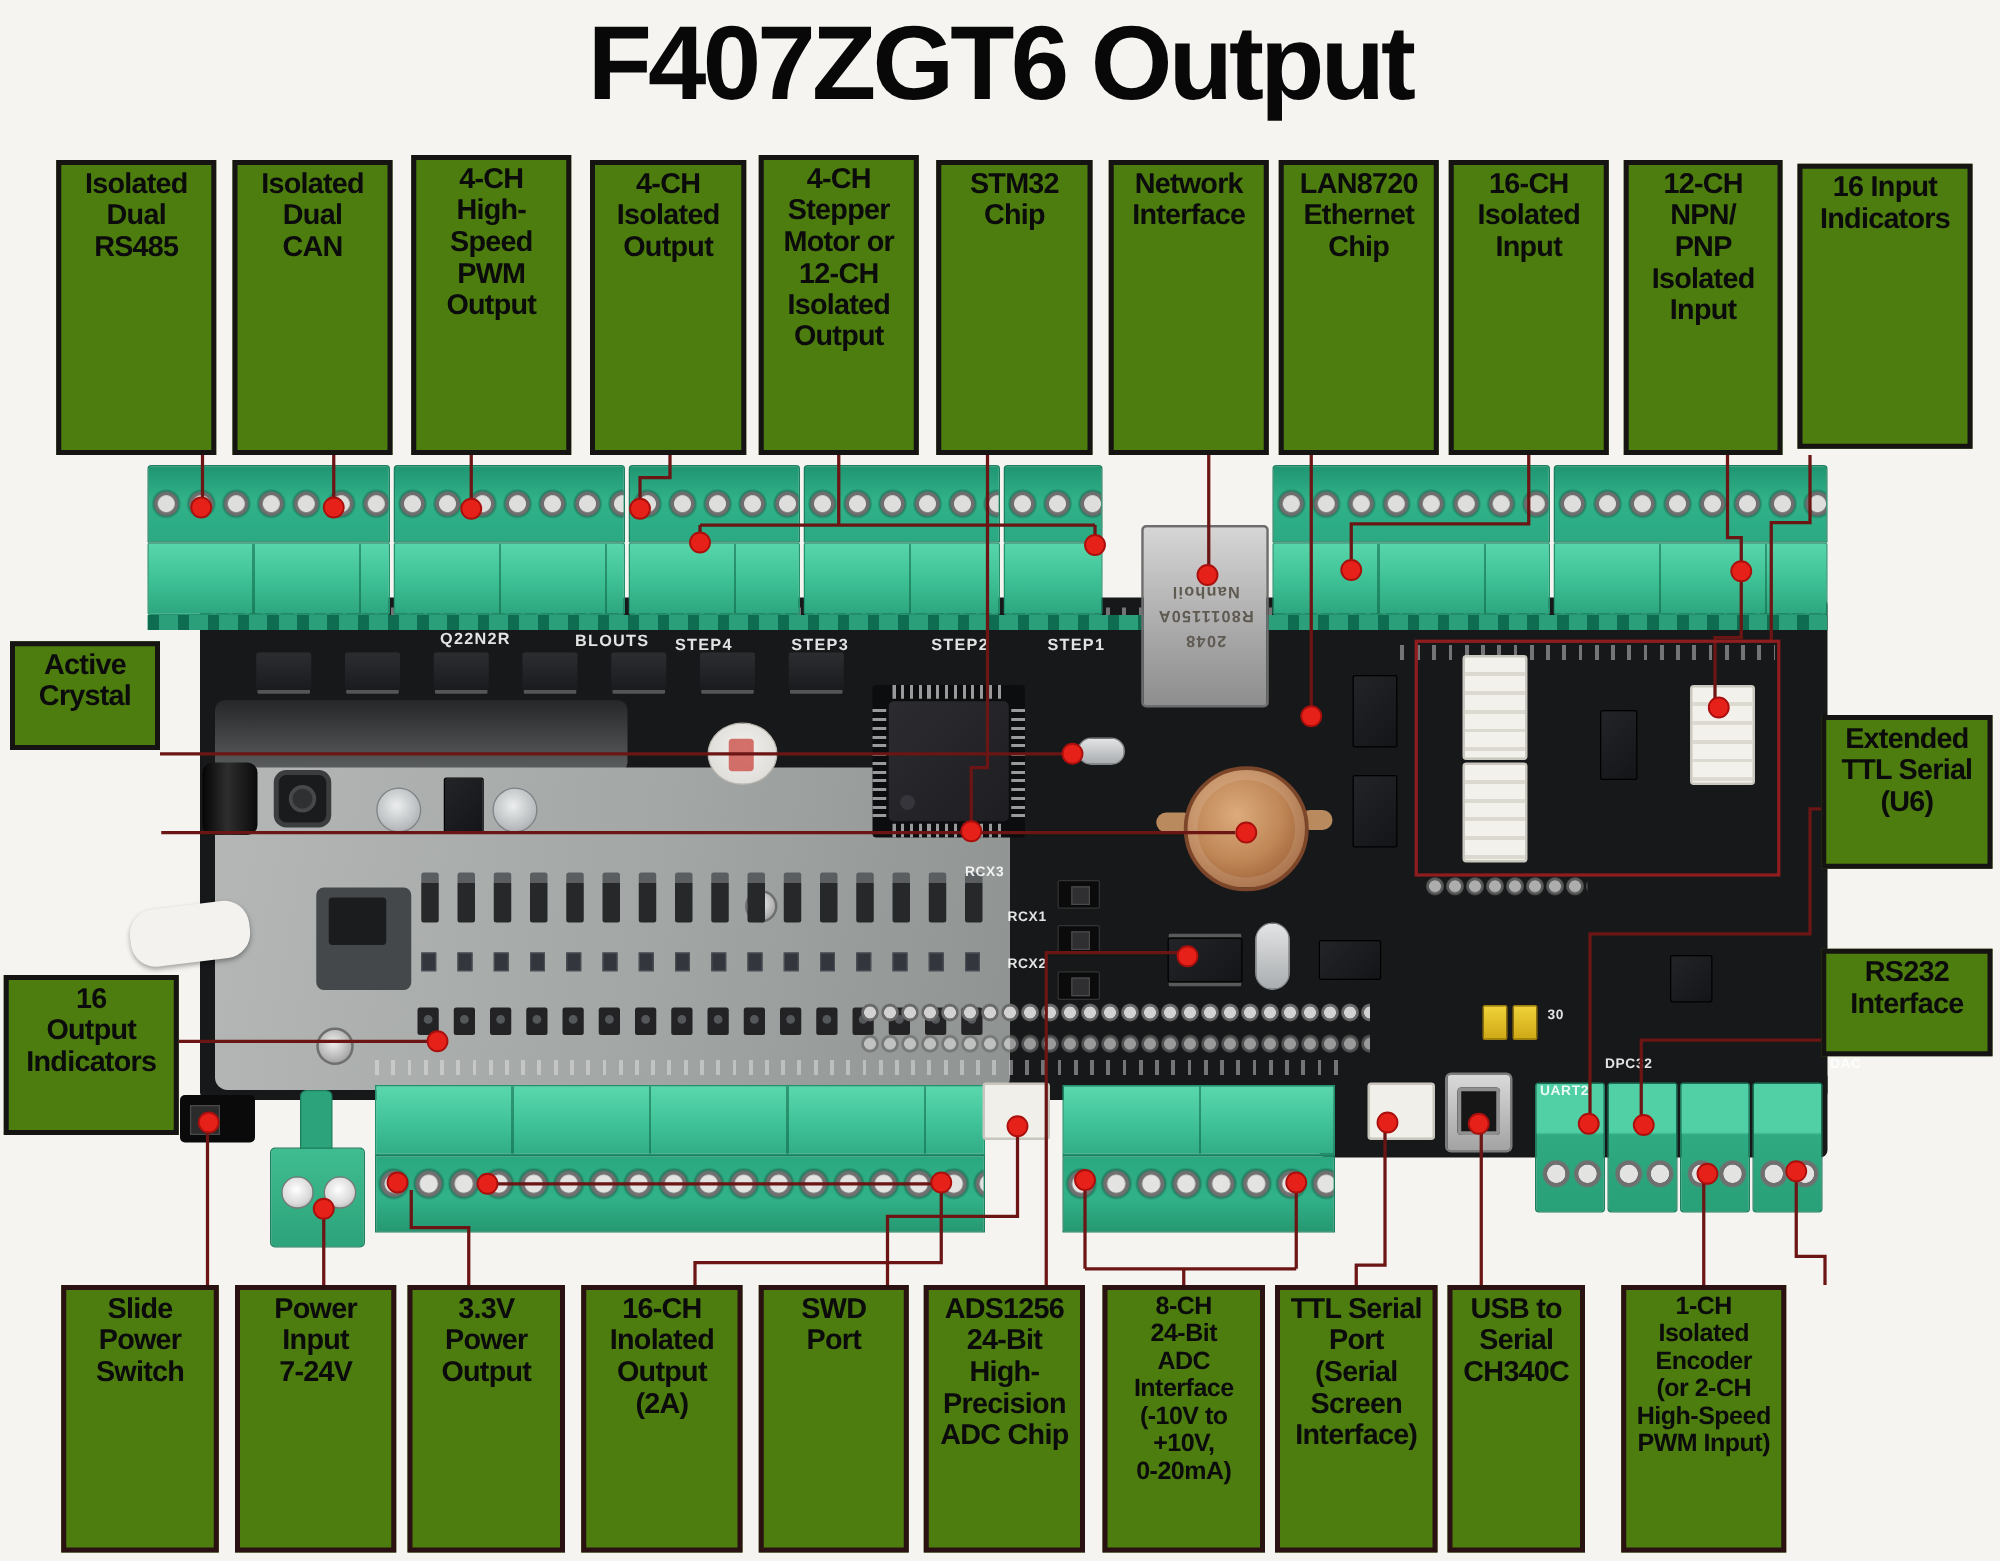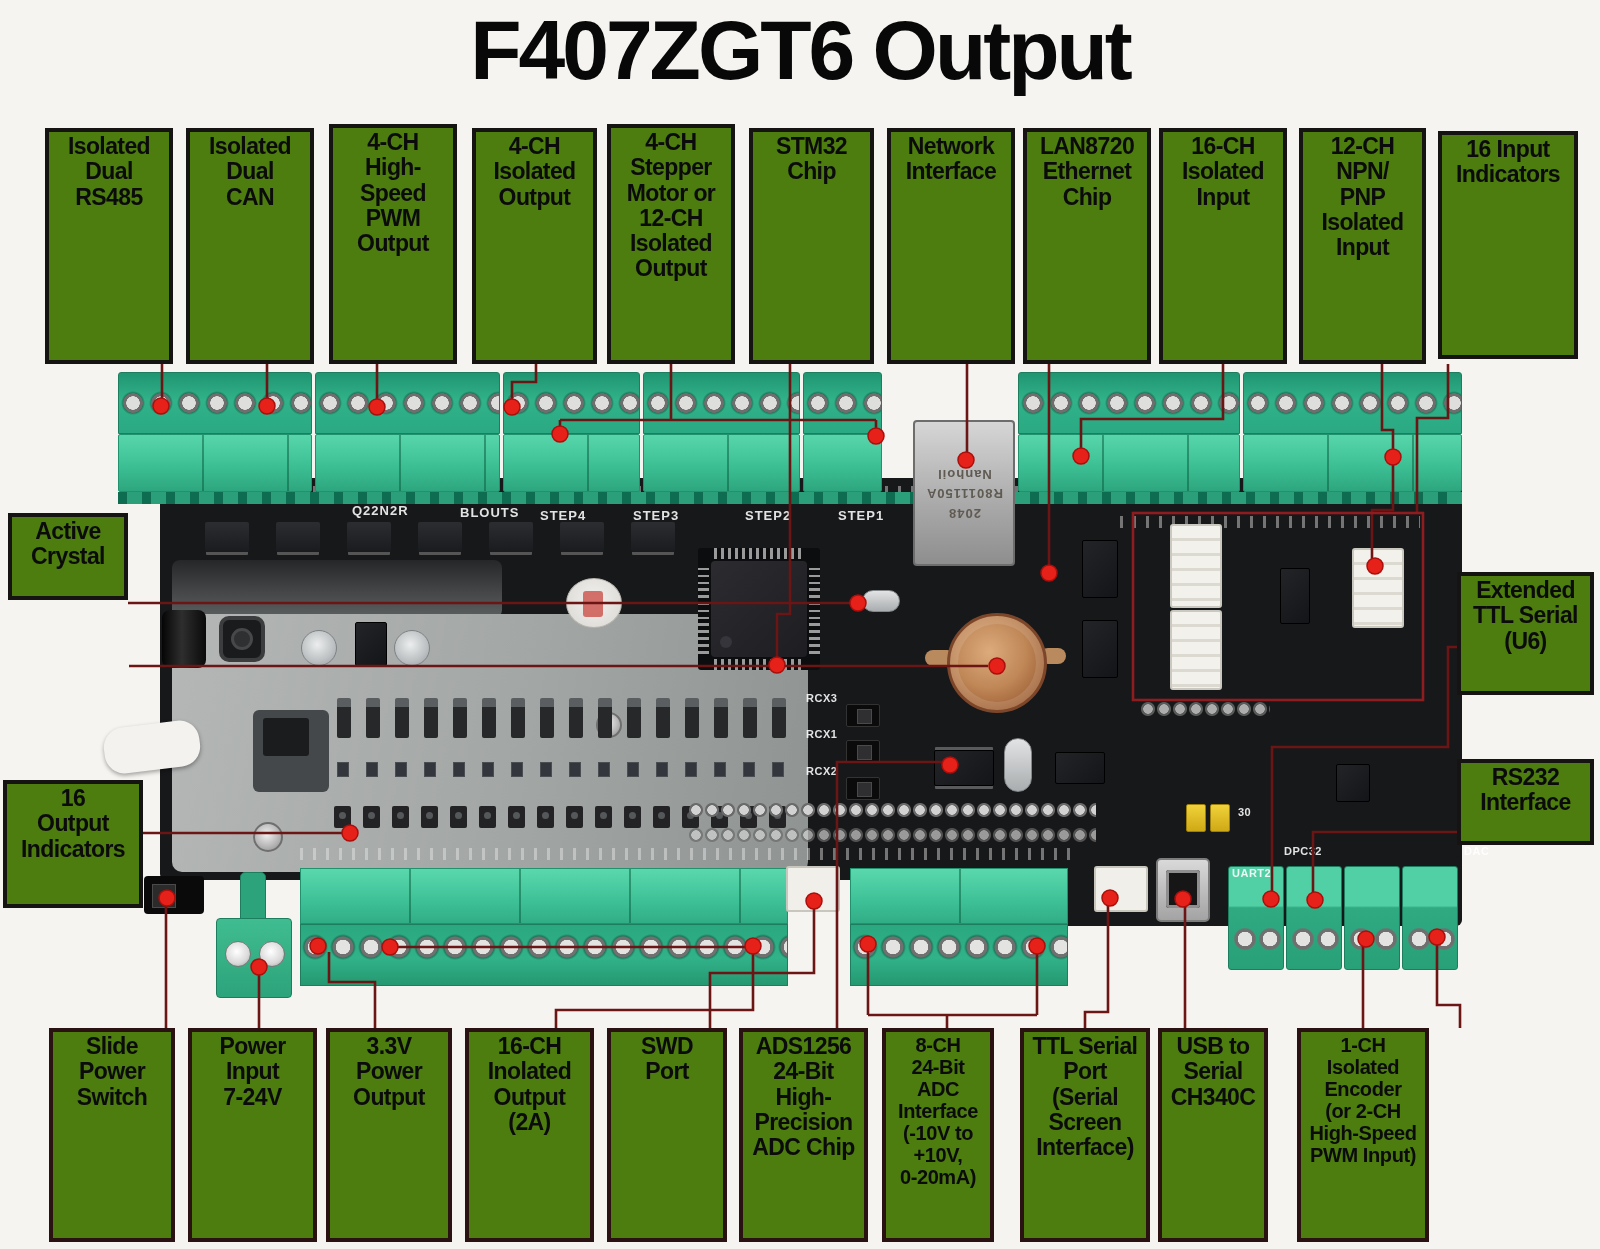"RCX3" div.silks { left: 806px -> 772px }
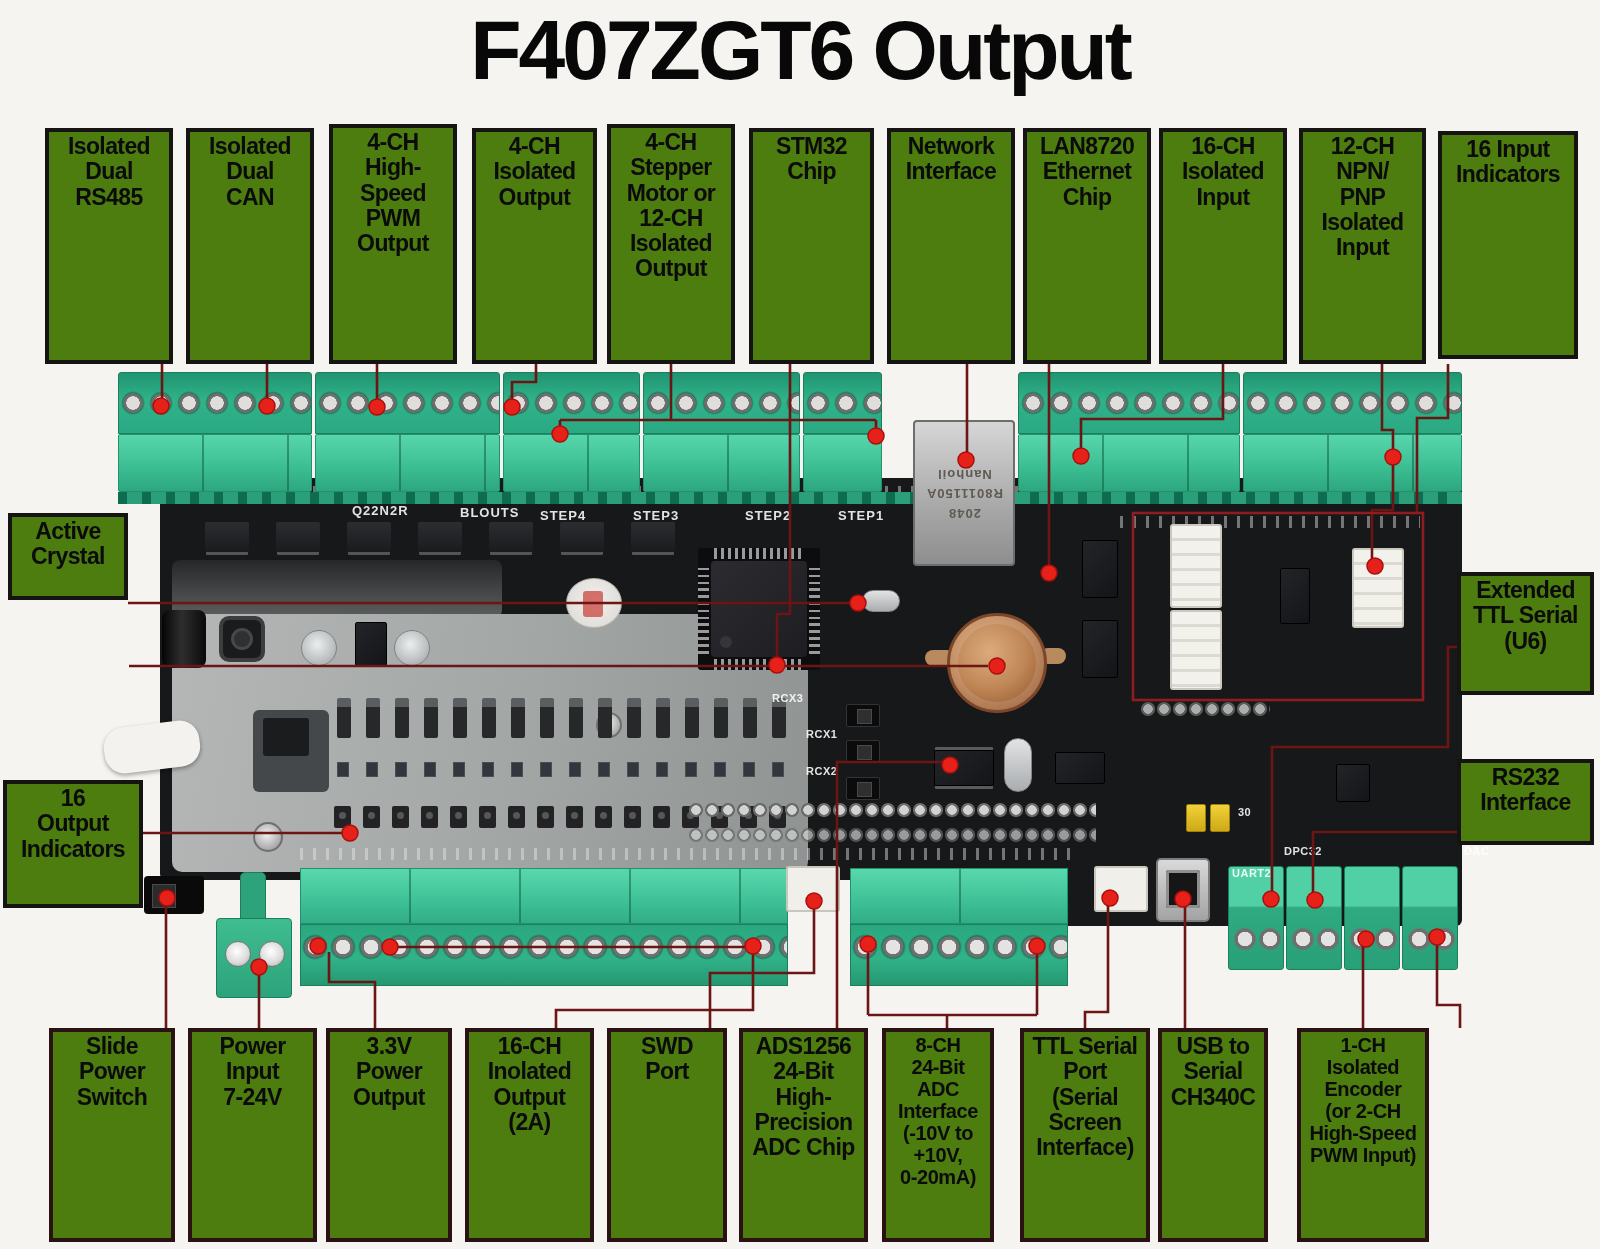"8-CH" div.co { width: 112px -> 130px }
